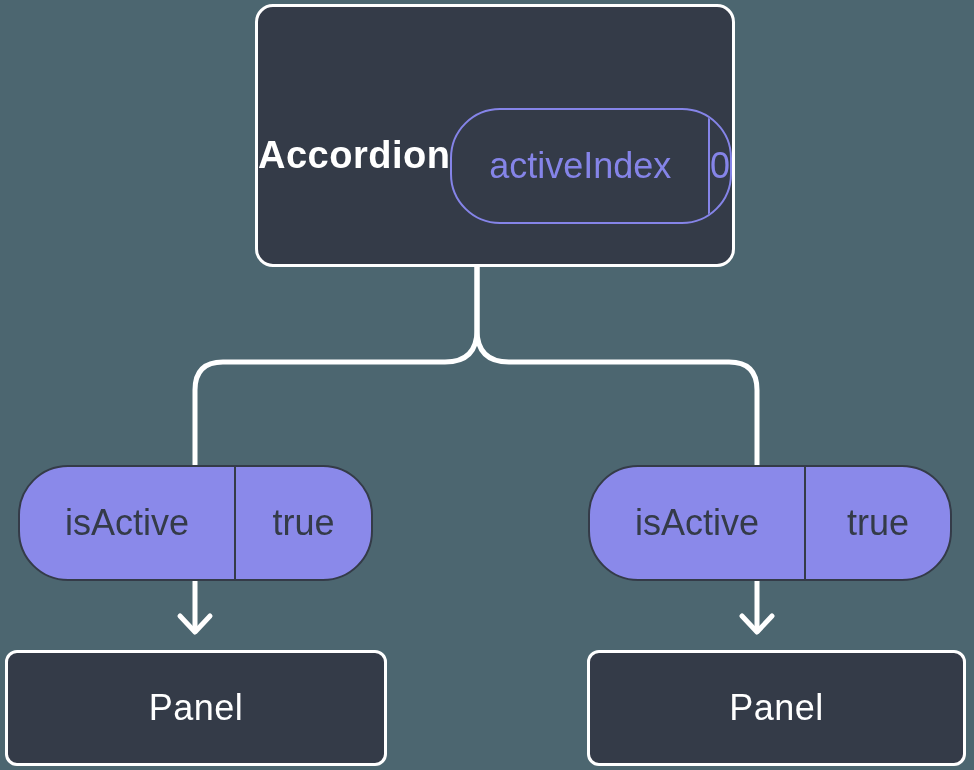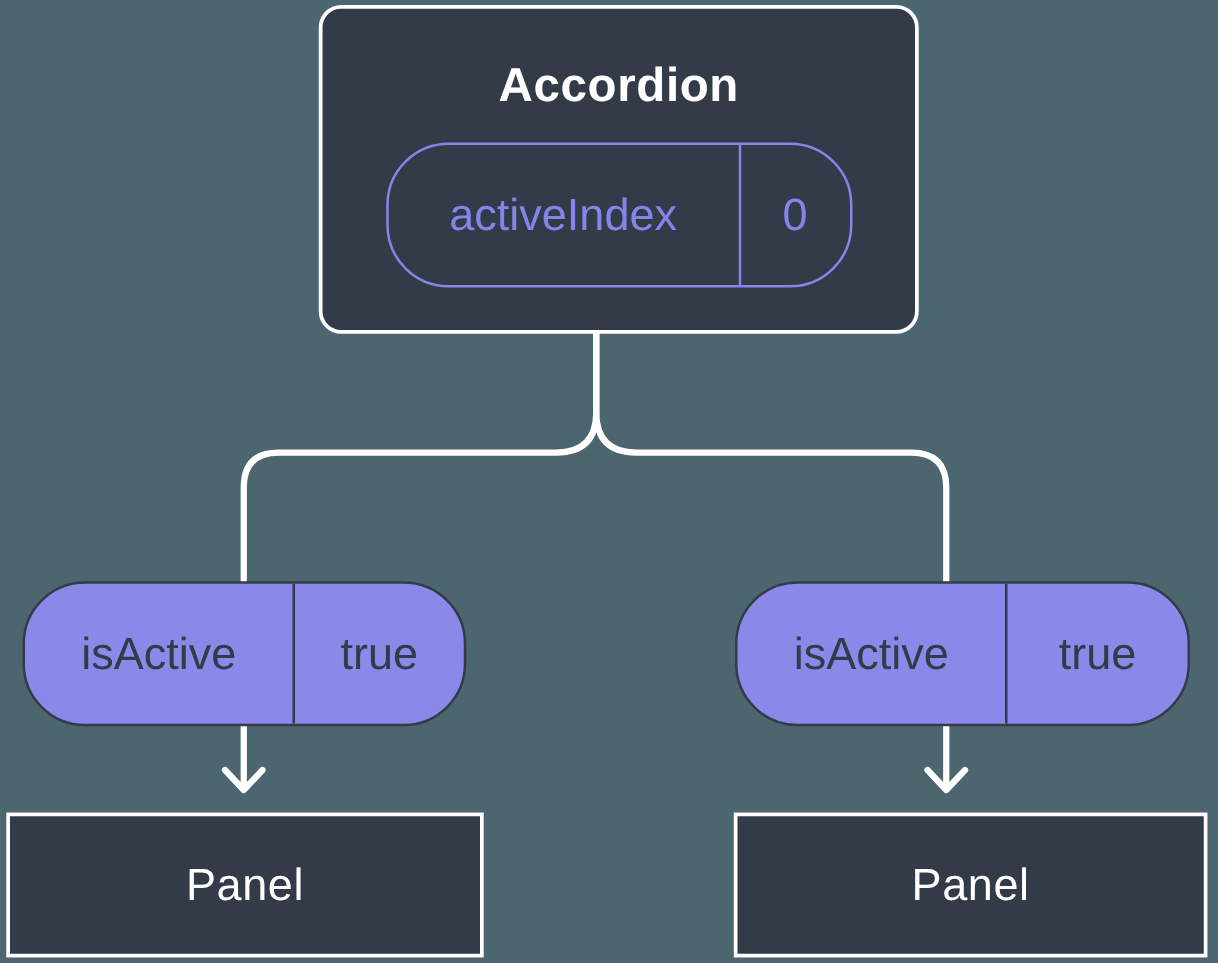"Accordion" .root-node { flex-direction: column -> none }
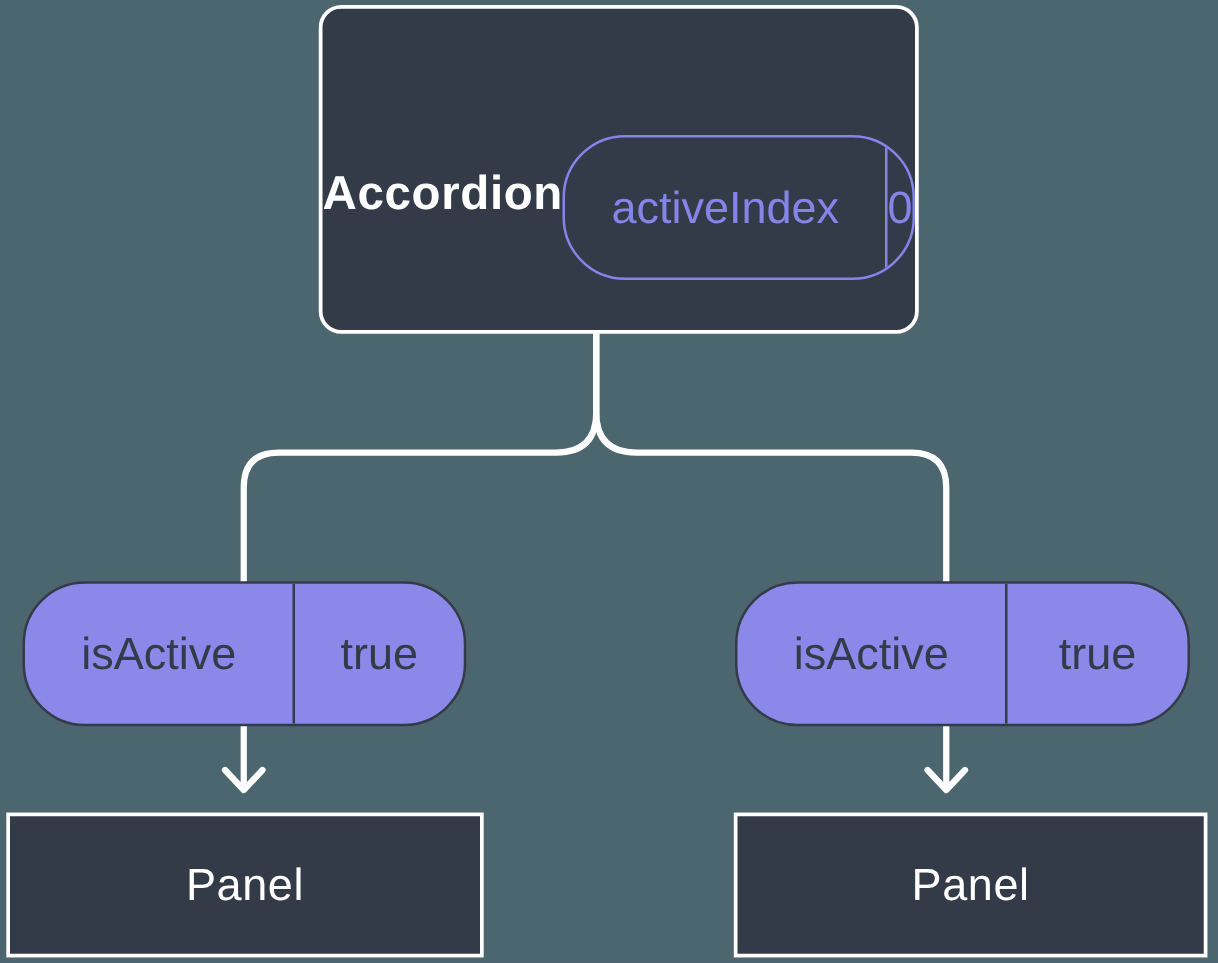"Panel" .panel-node { border-radius: 0 -> 12px }
